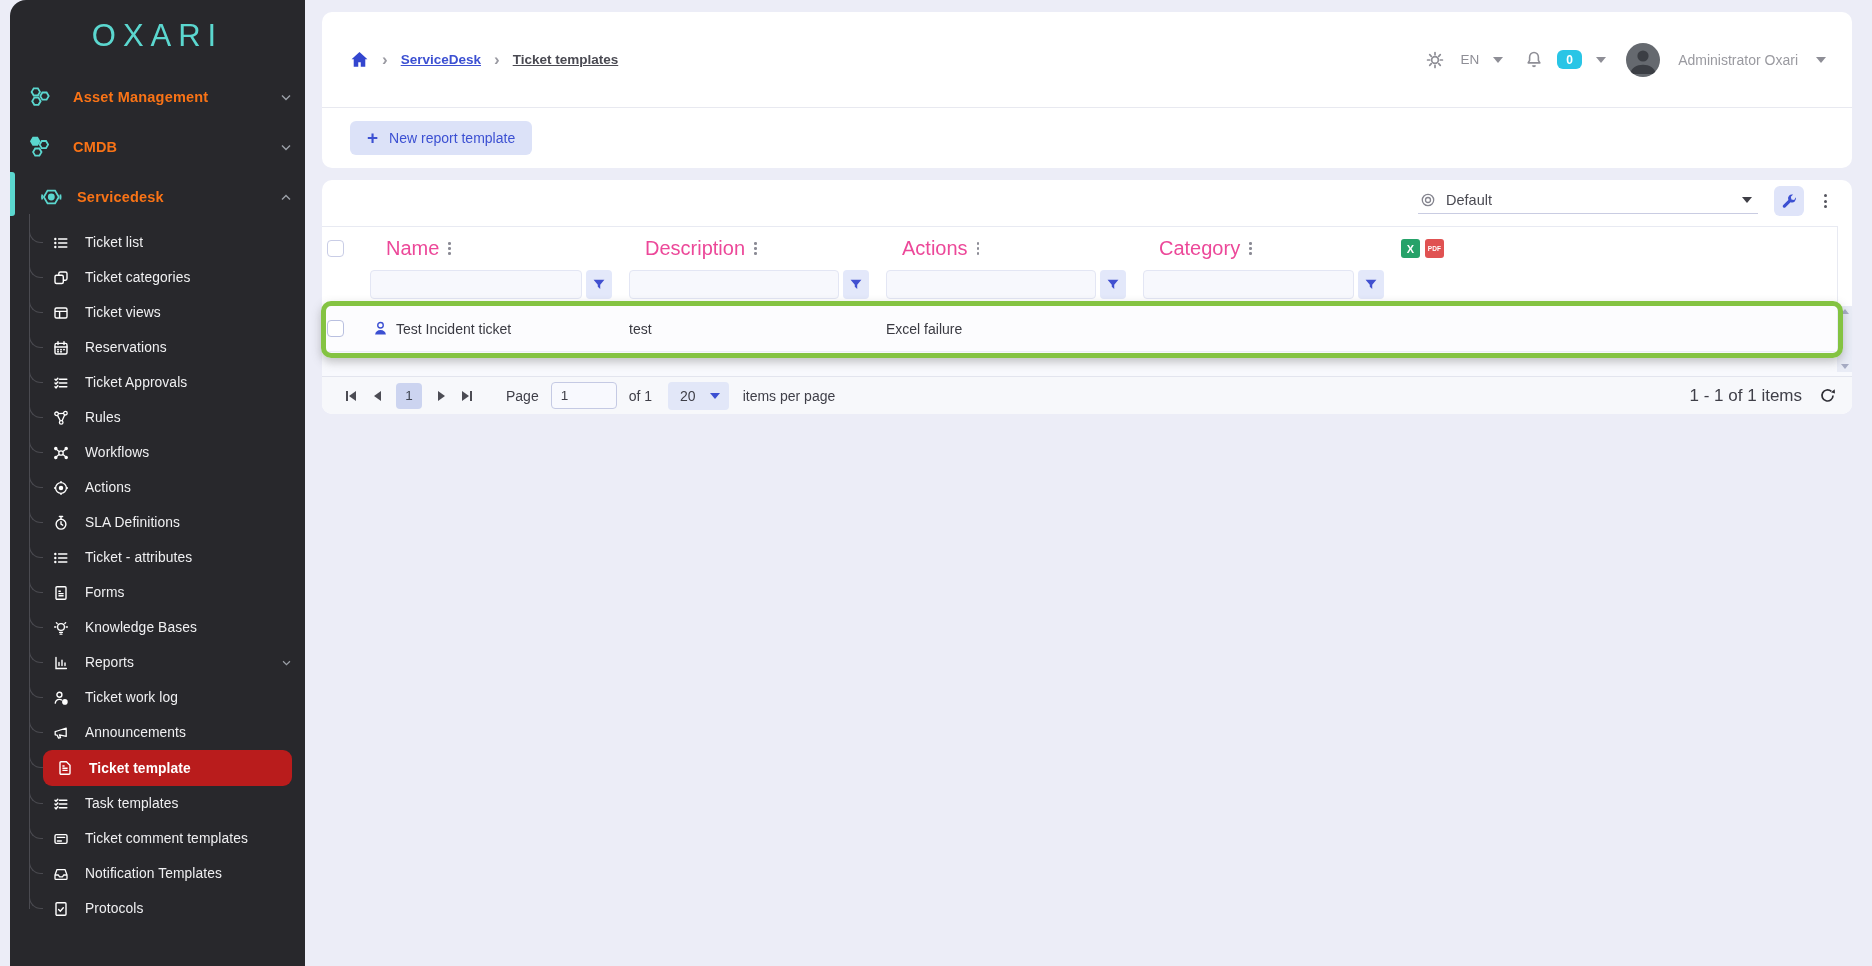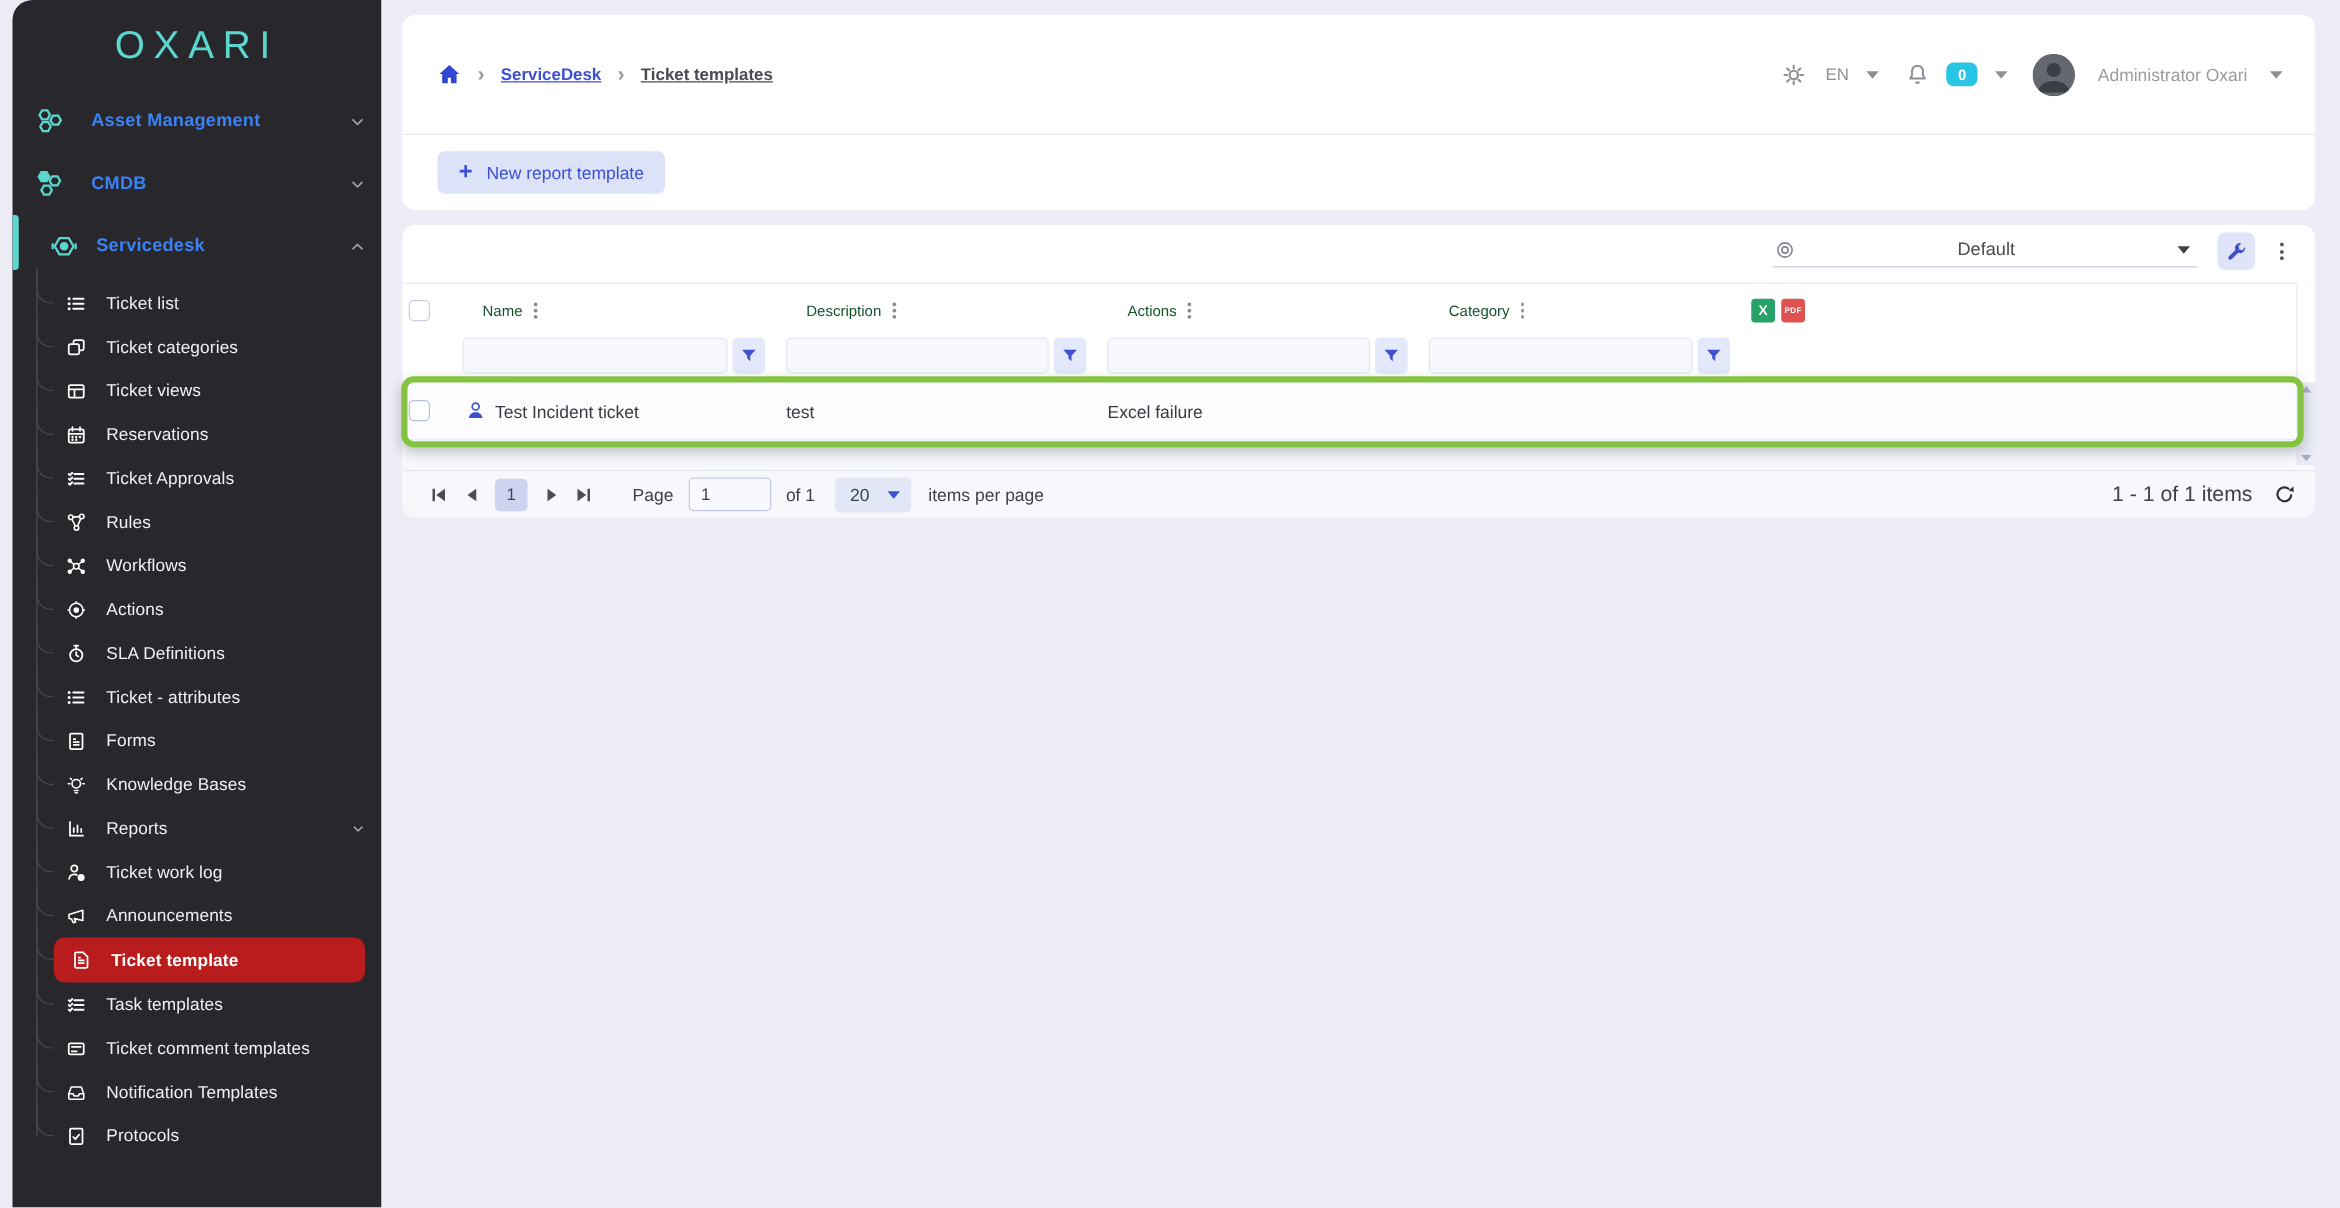"Asset Management" .nav-row { color: #3b82f6 -> #f97316 }
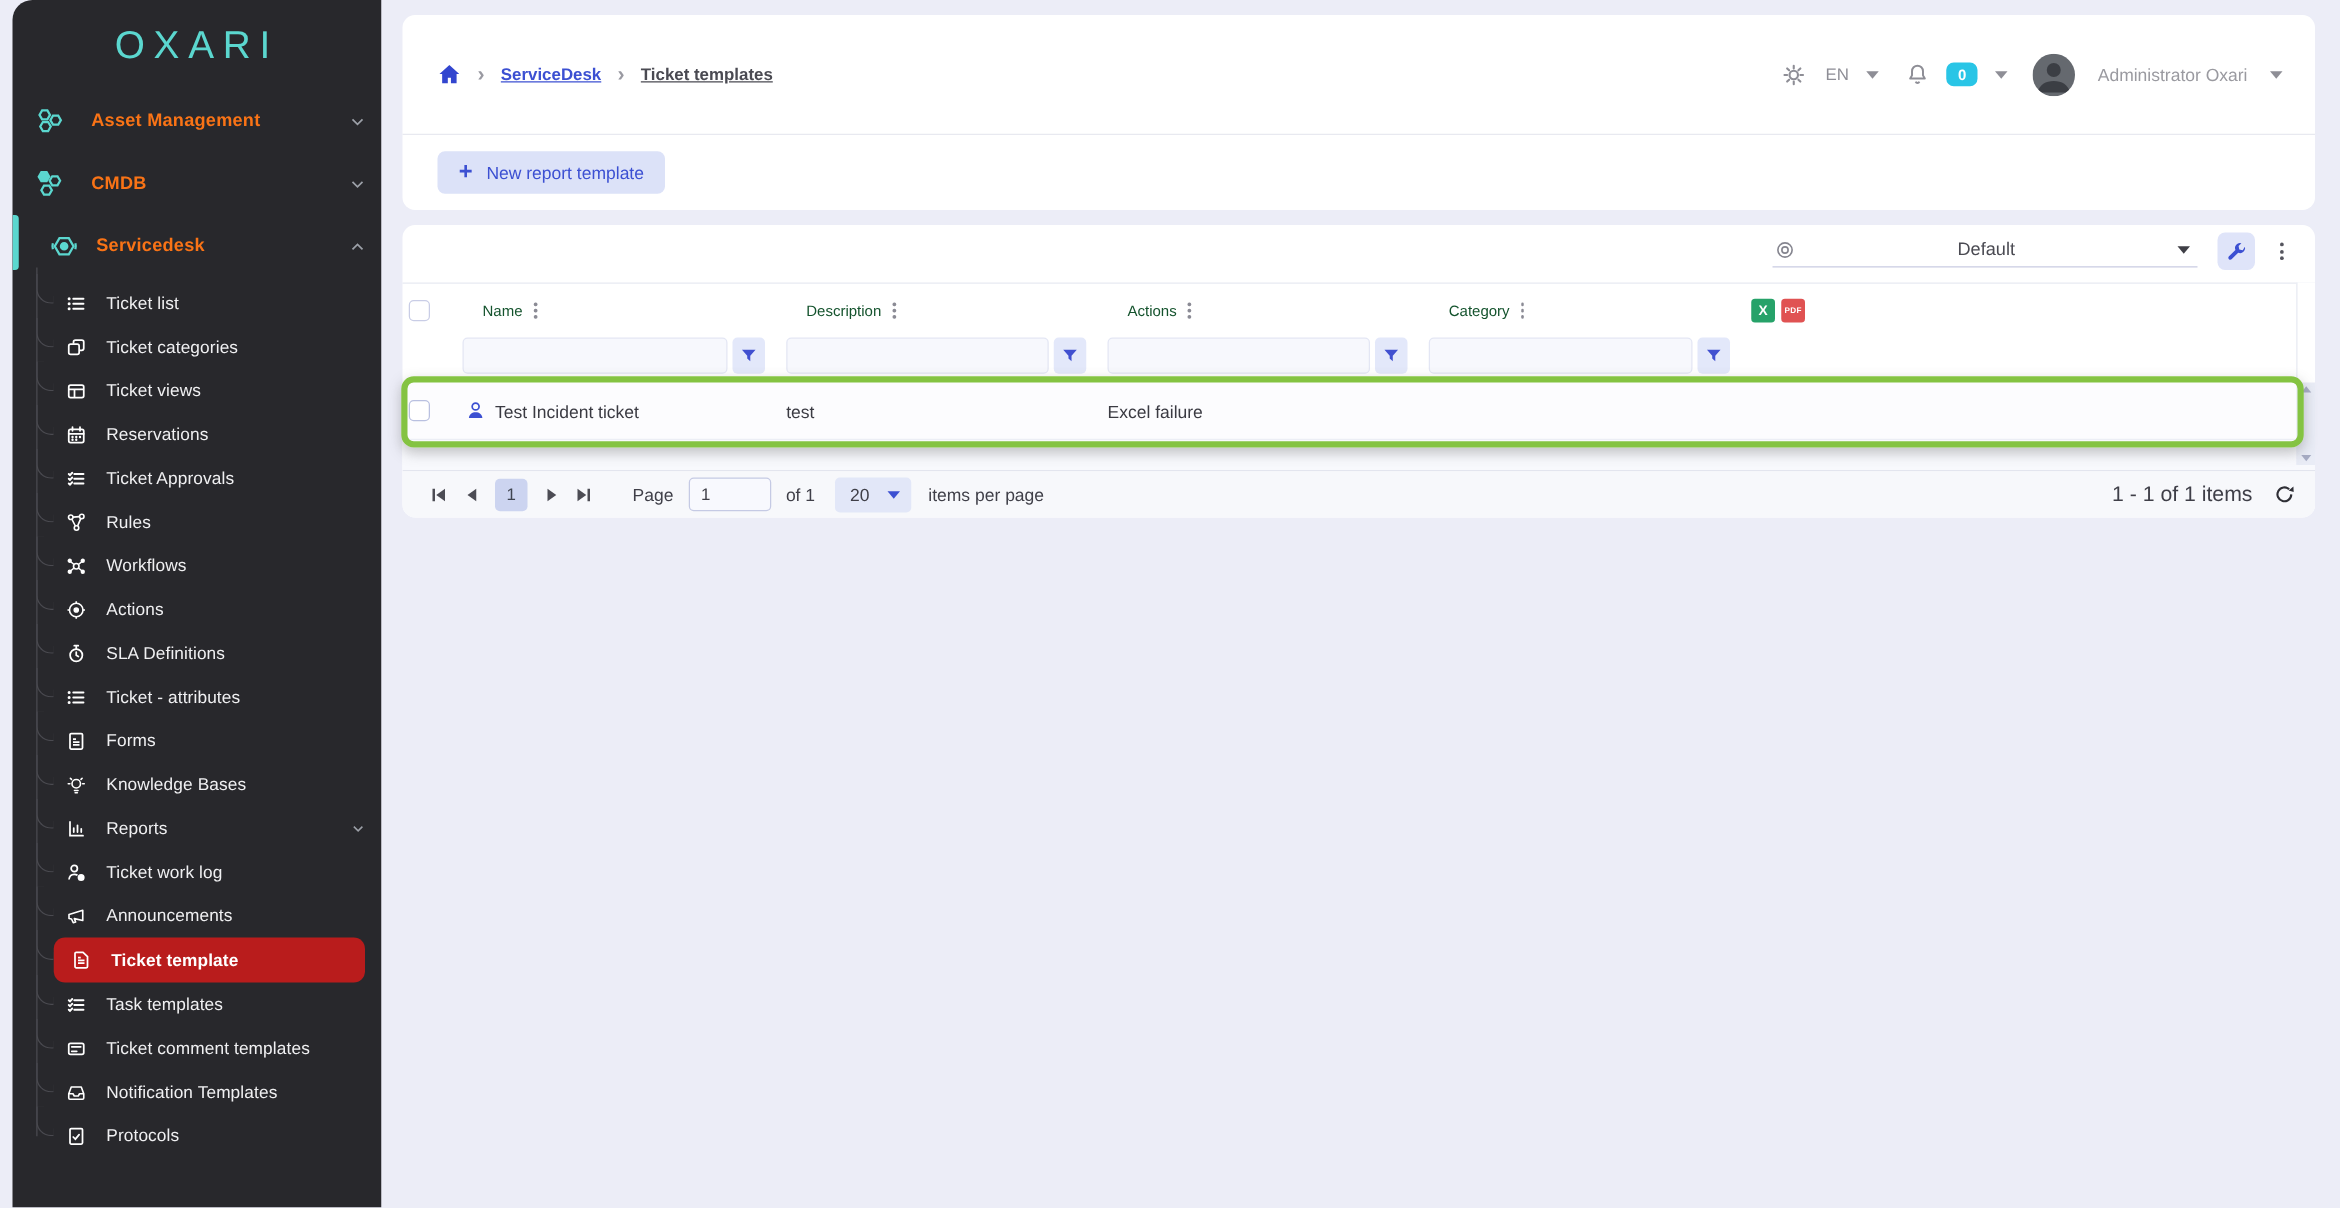"Default" .toolbar-row { text-align: center -> none }
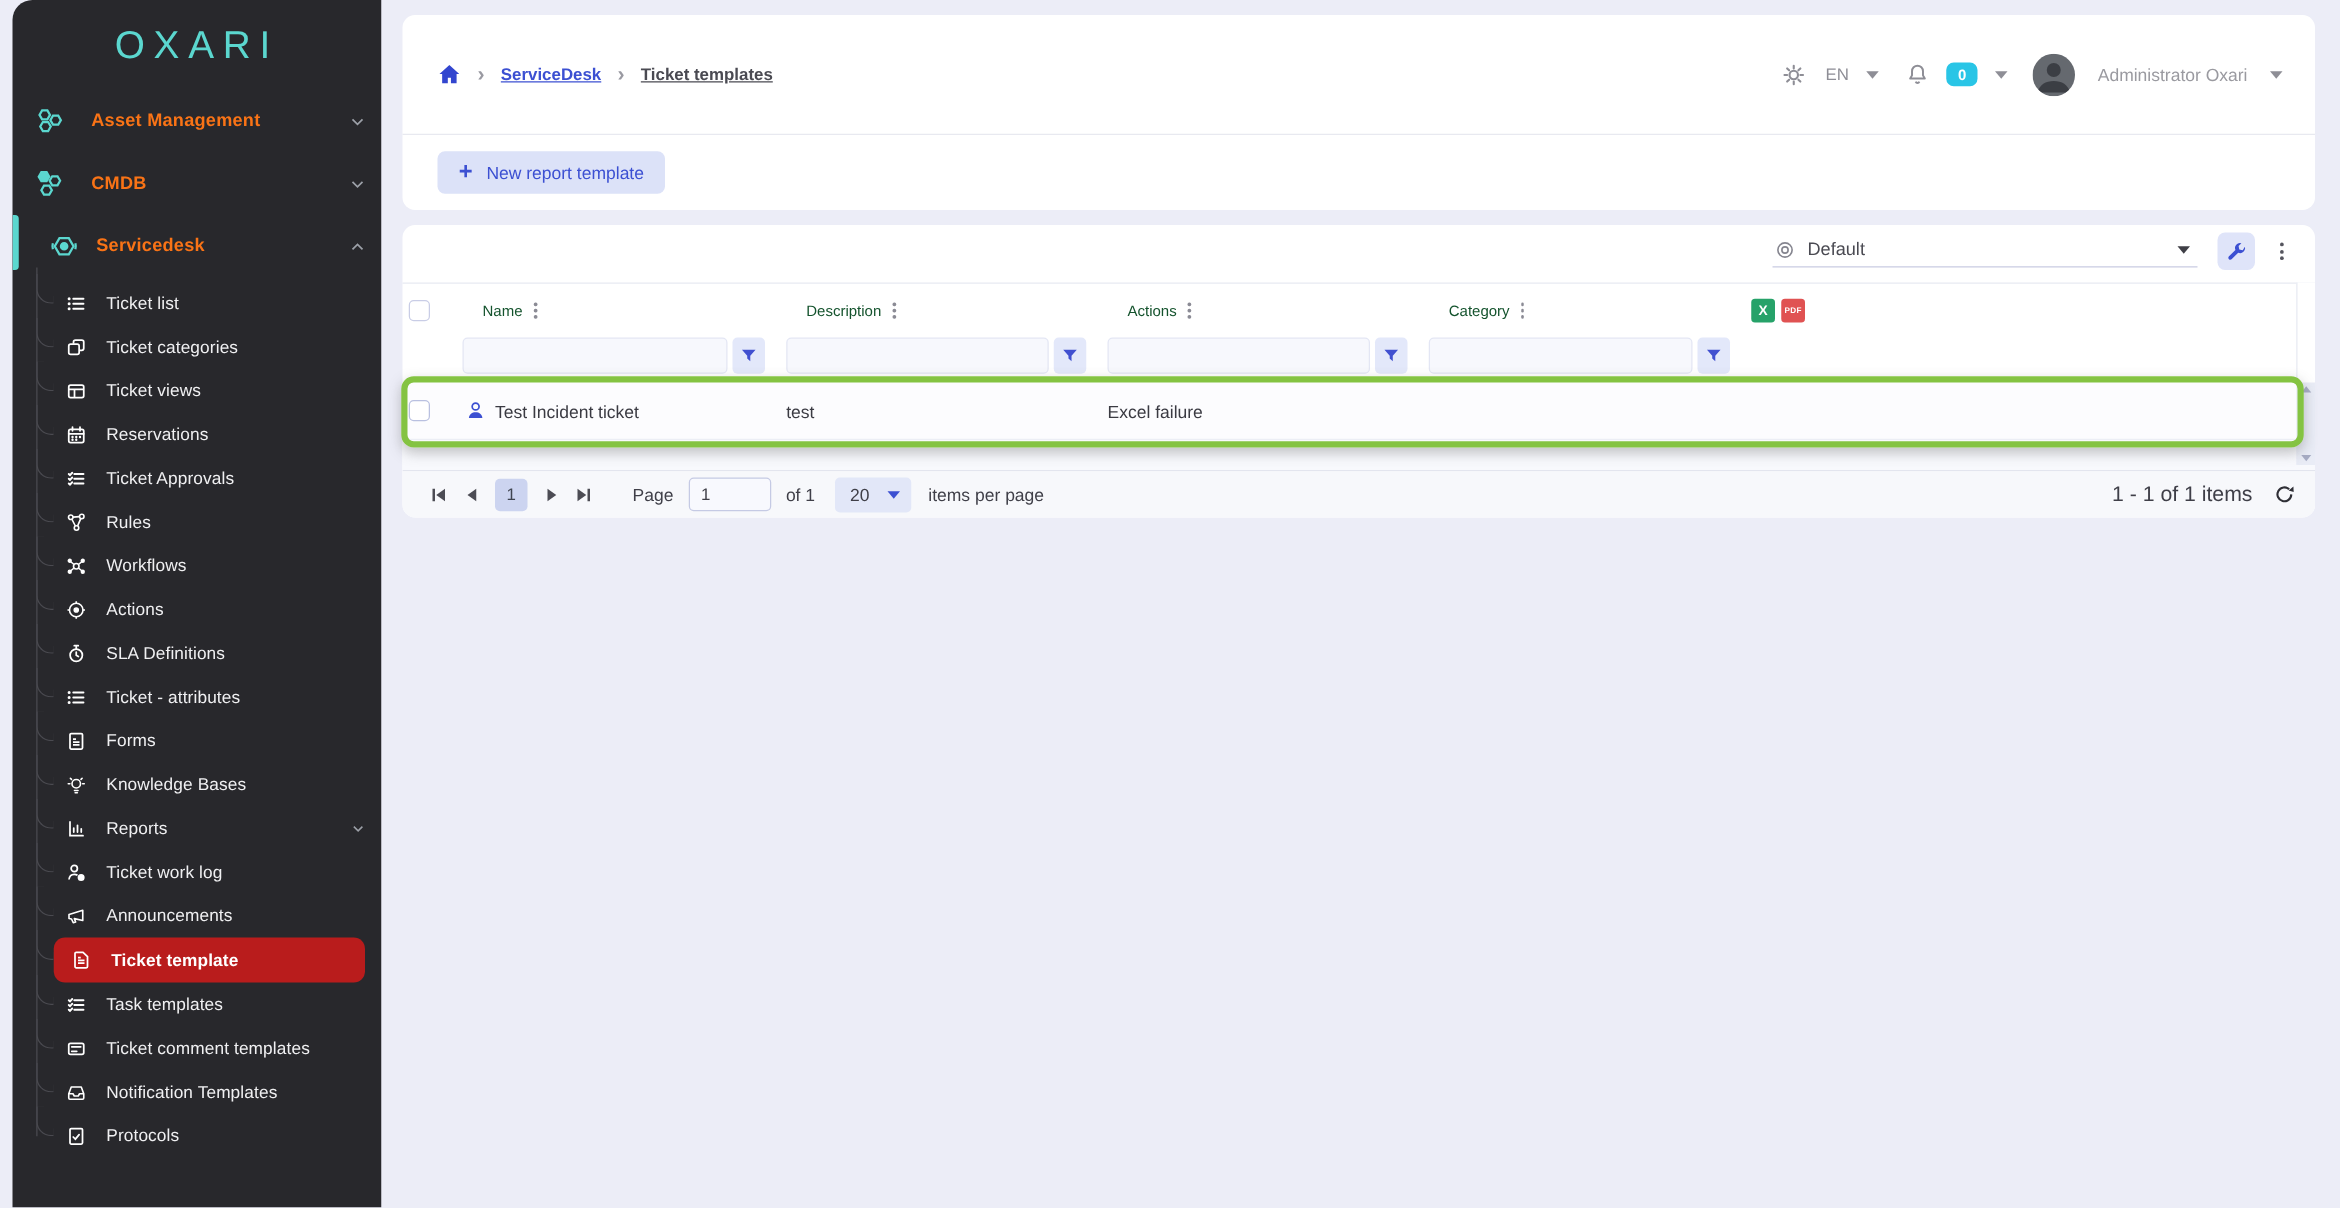"Name" .hcell .hlabel { color: #14532d -> #ec4899; font-size: 12px -> 20px }
